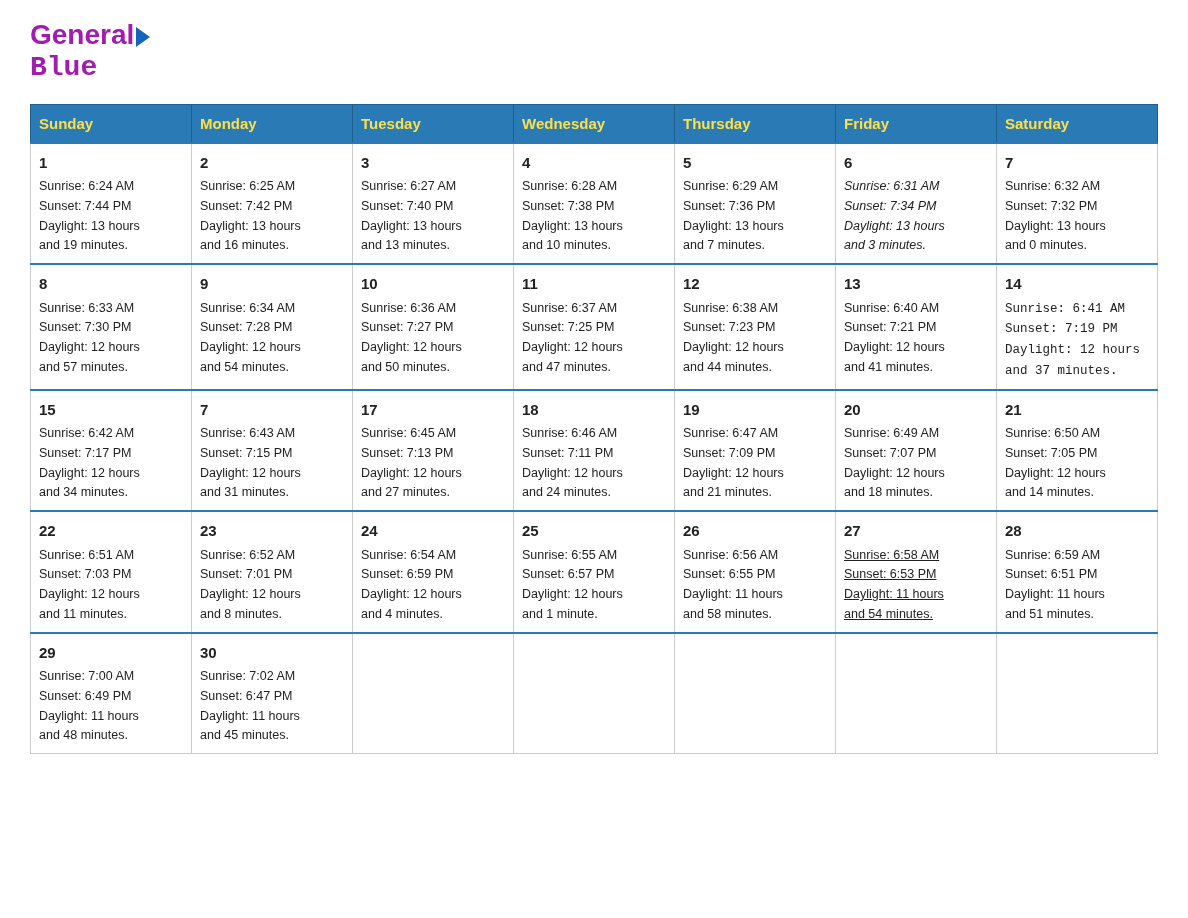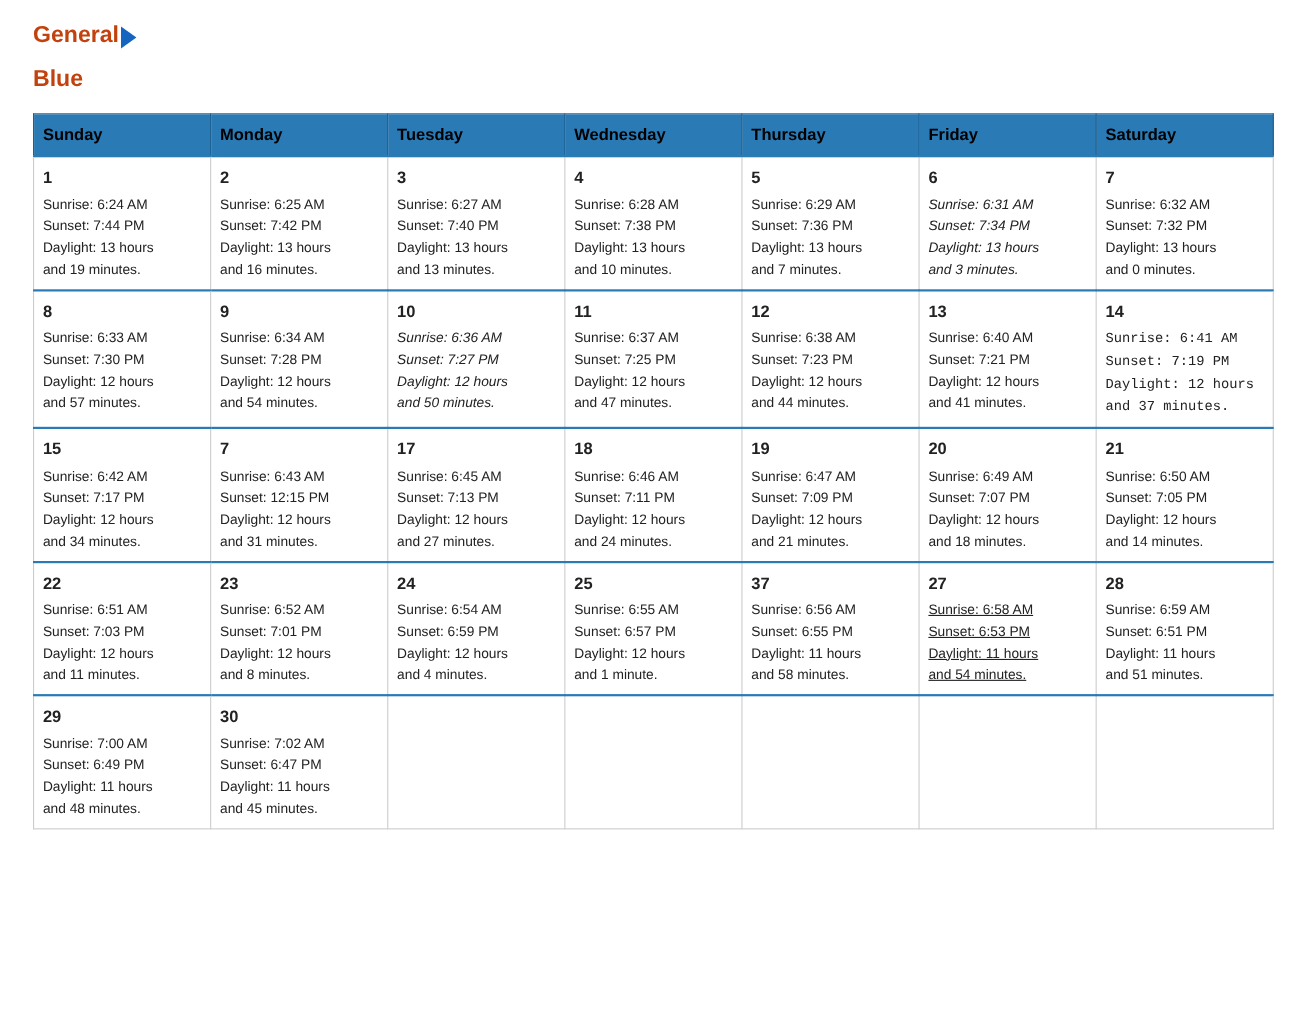"General" .logo-text { color: #c2410c -> #a21caf; font-size: 21px -> 28px }
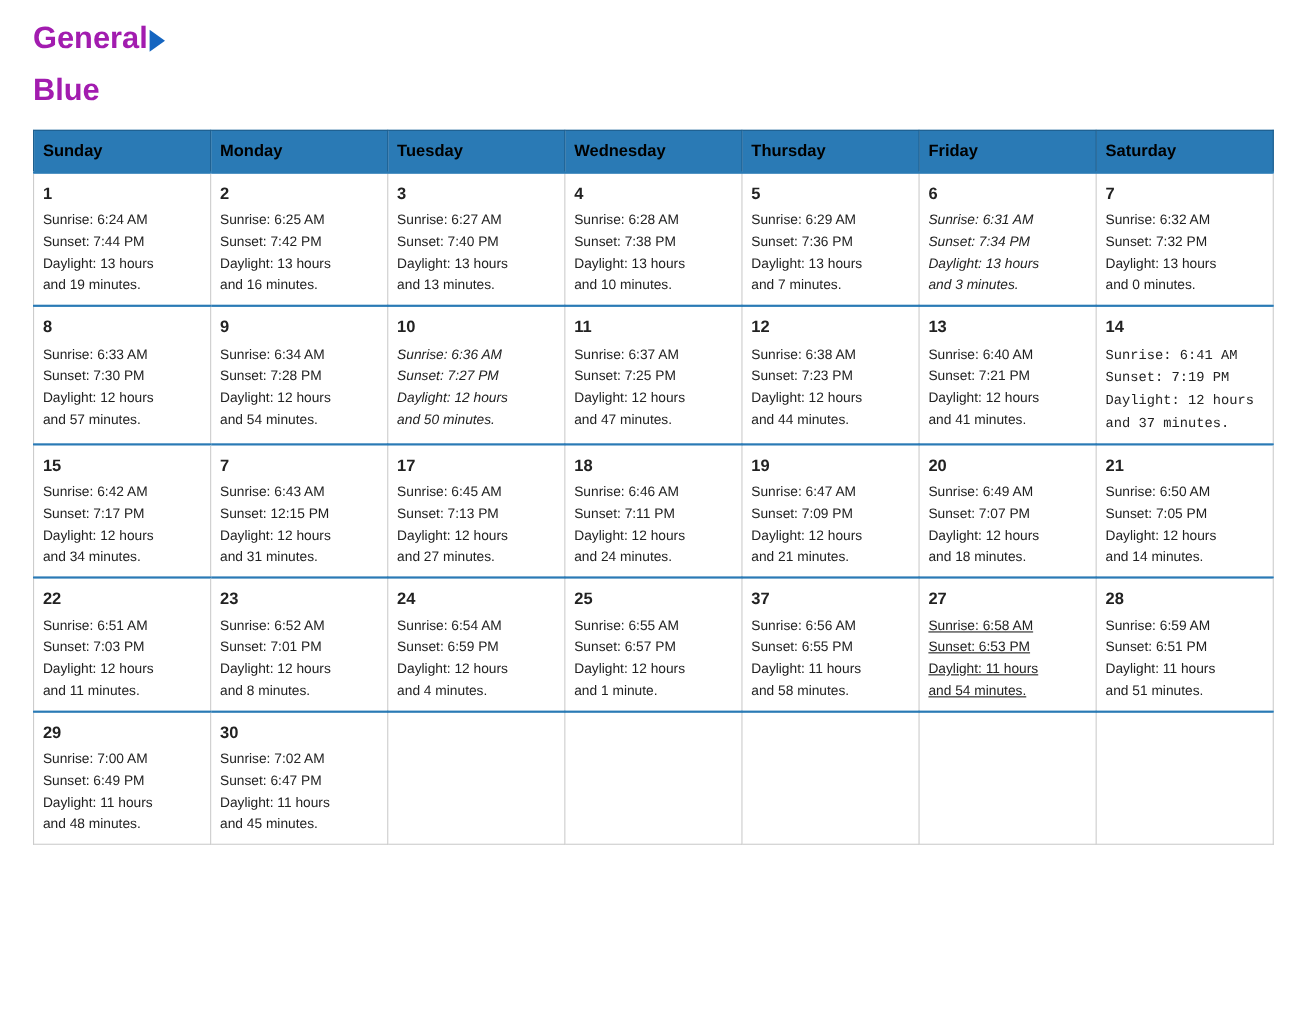"Blue" div { font-family: none -> Liberation Mono, monospace; margin-top: 16px -> 2px }
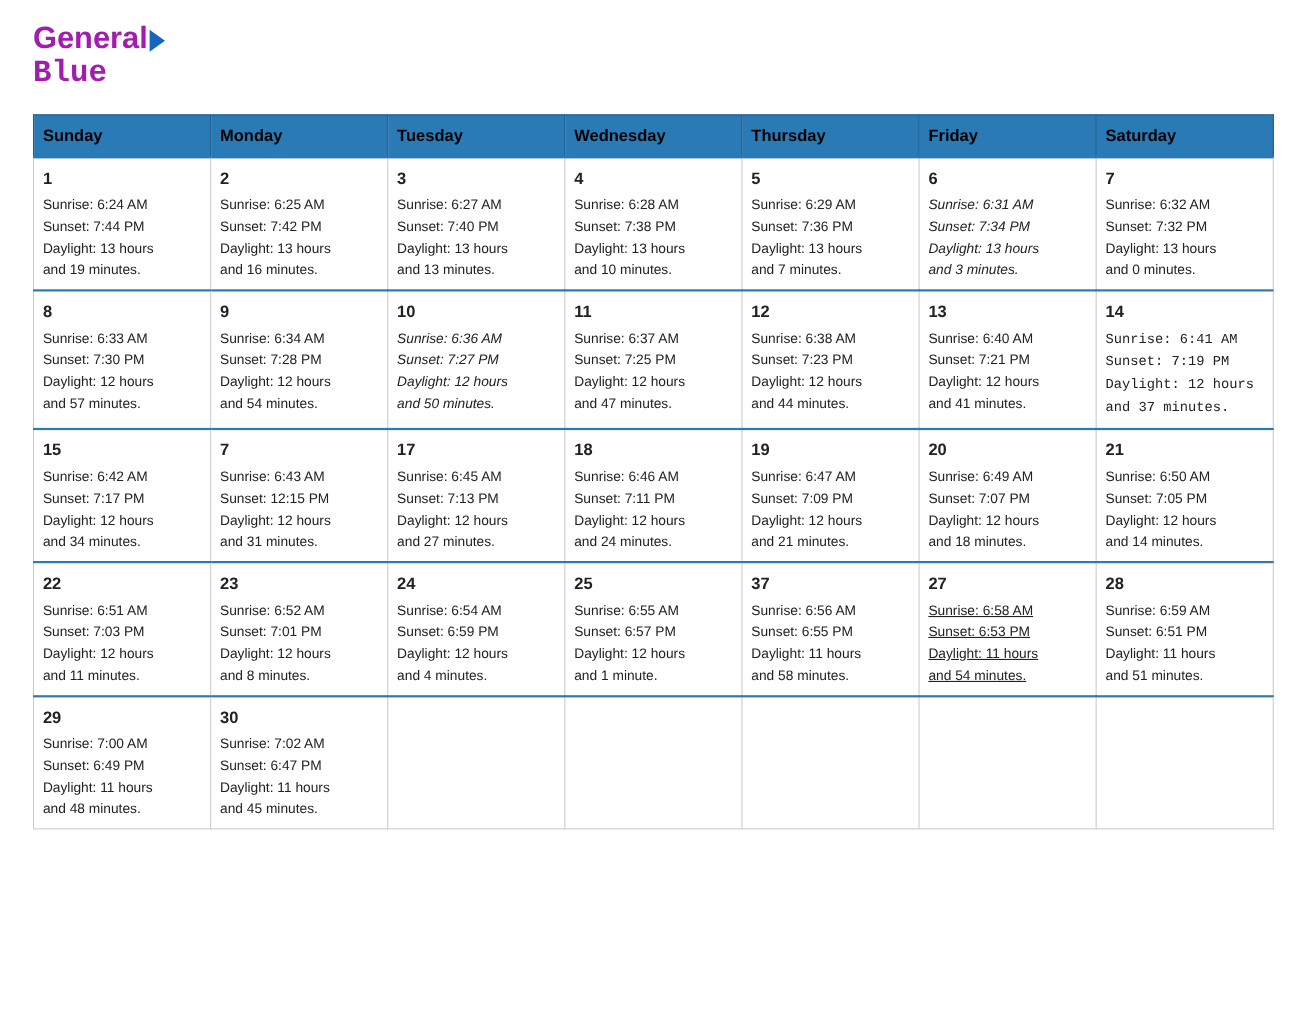"Sunday" thead th { color: #000000 -> #fde047 }
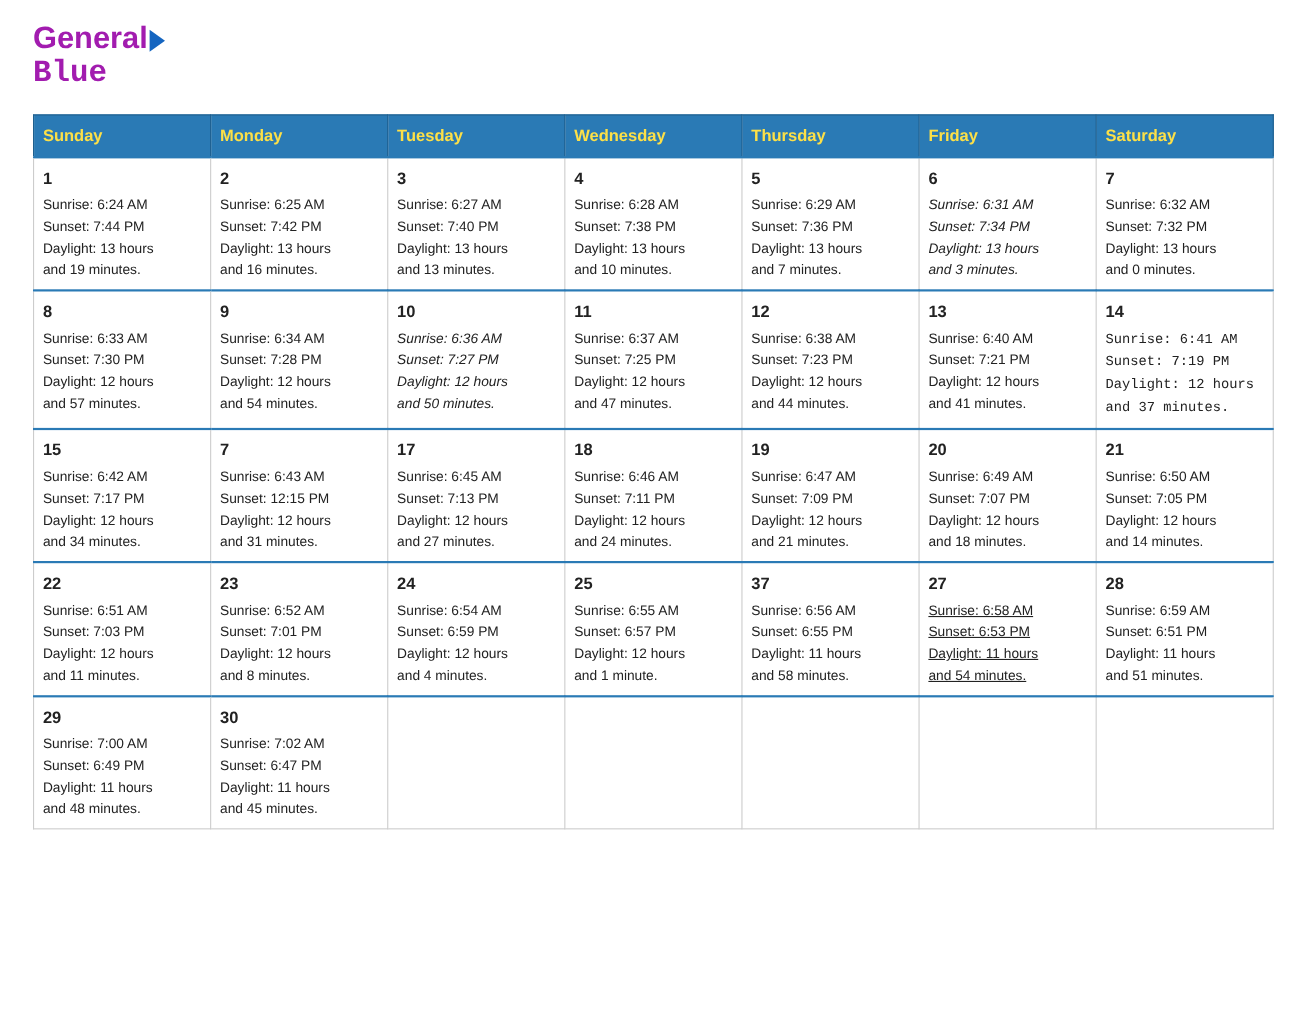"Sunrise: 6:36 AM" span.day-info { font-style: italic -> none }
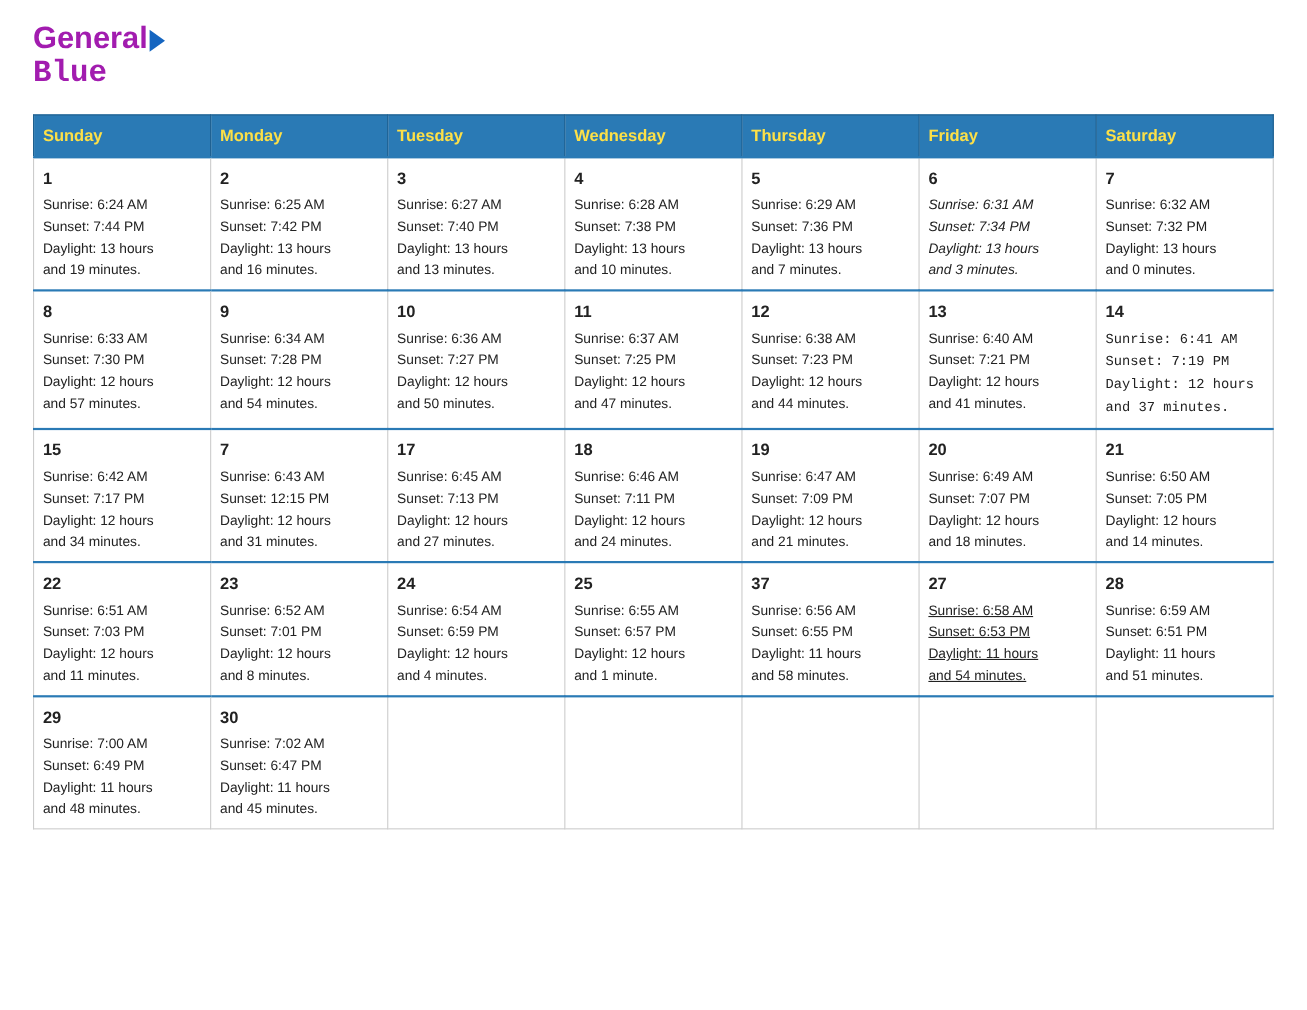"Sunrise: 6:43 AM" span.day-info { text: 12:15 -> 7:15 }
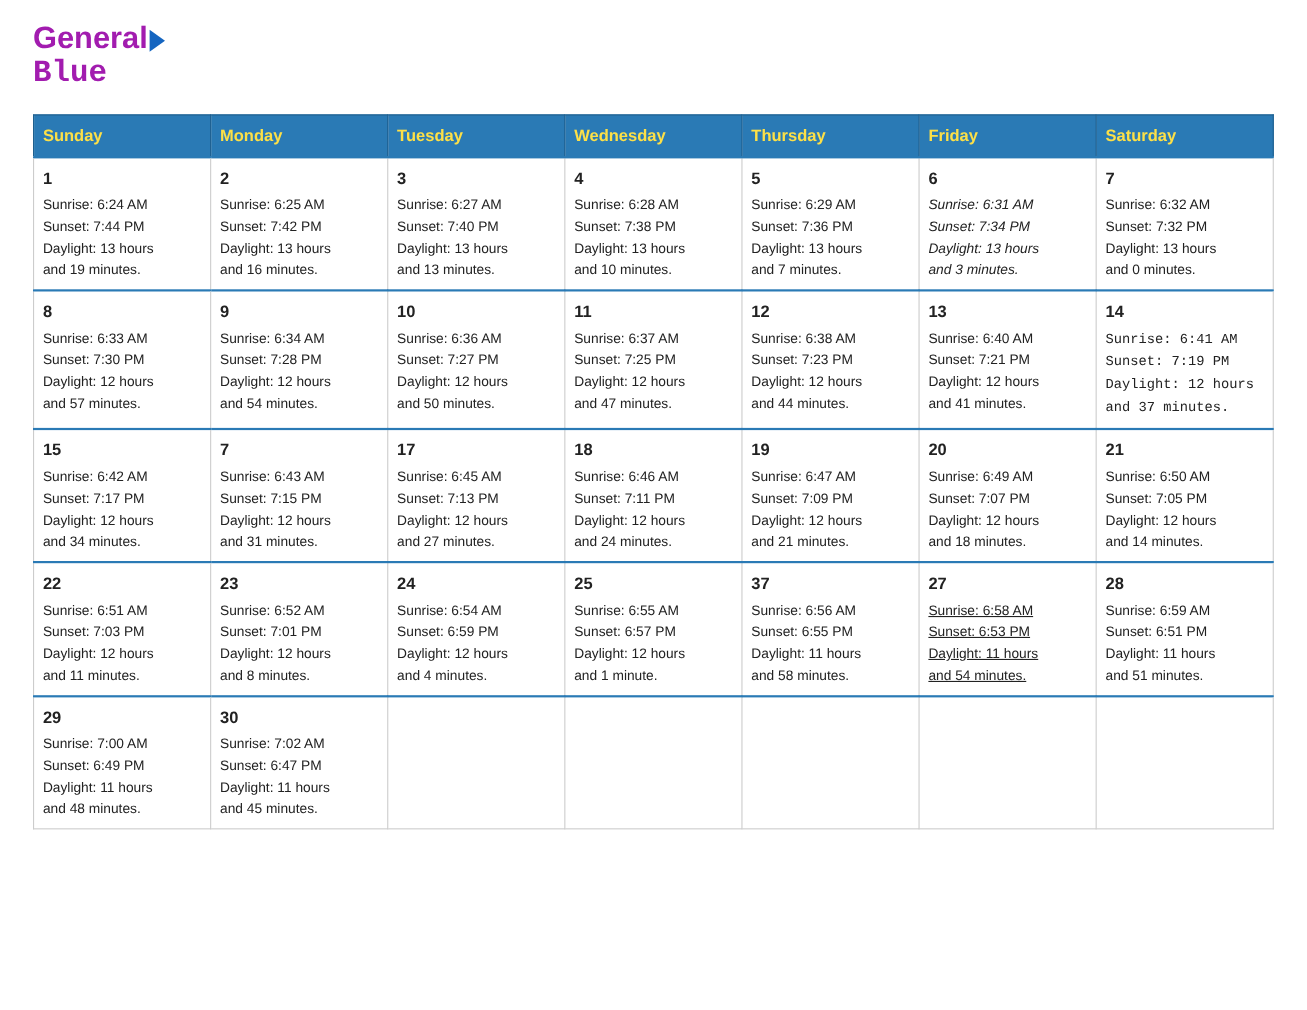"37" span.day-num { text: 37 -> 26 }
